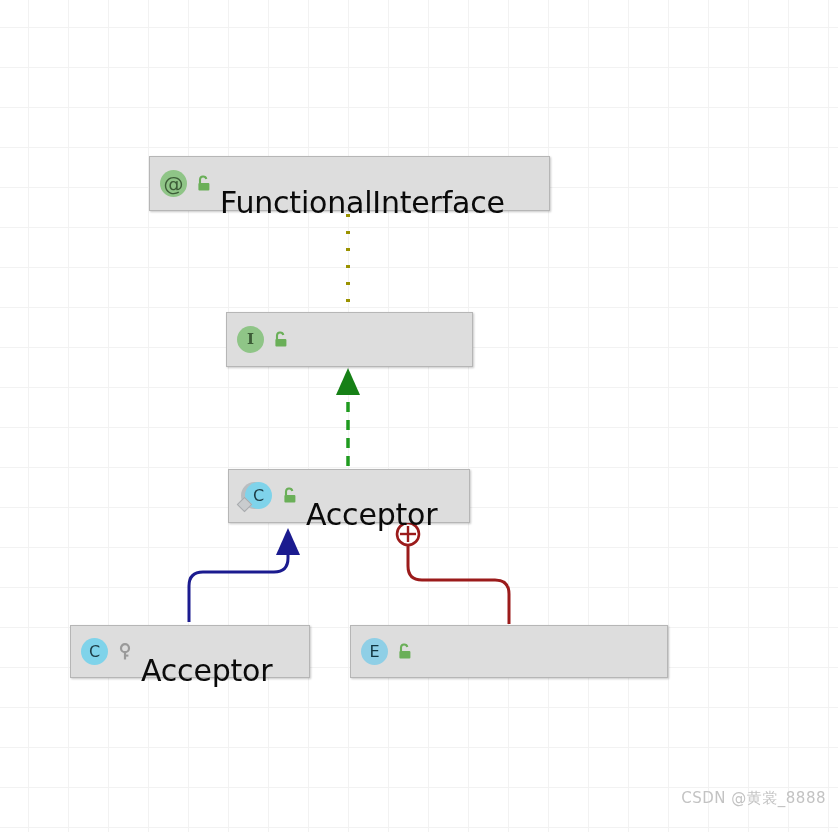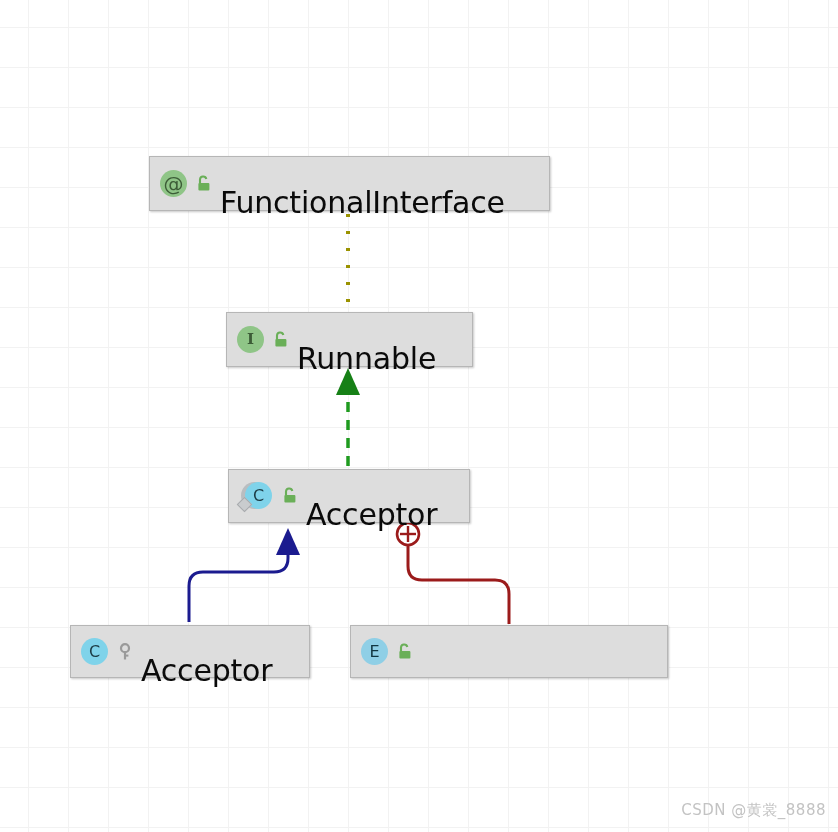"Runnable" span.node-label { html: <span>Runnable</span> -> none }
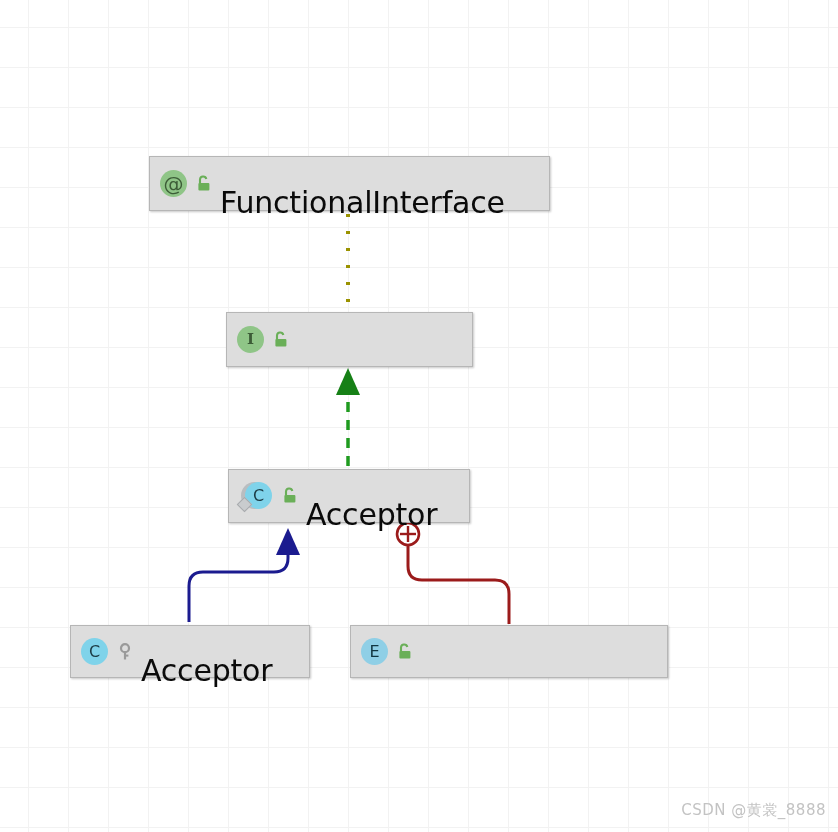"CSDN @黄裳_8888" #watermark { bottom: 12px -> 24px }
